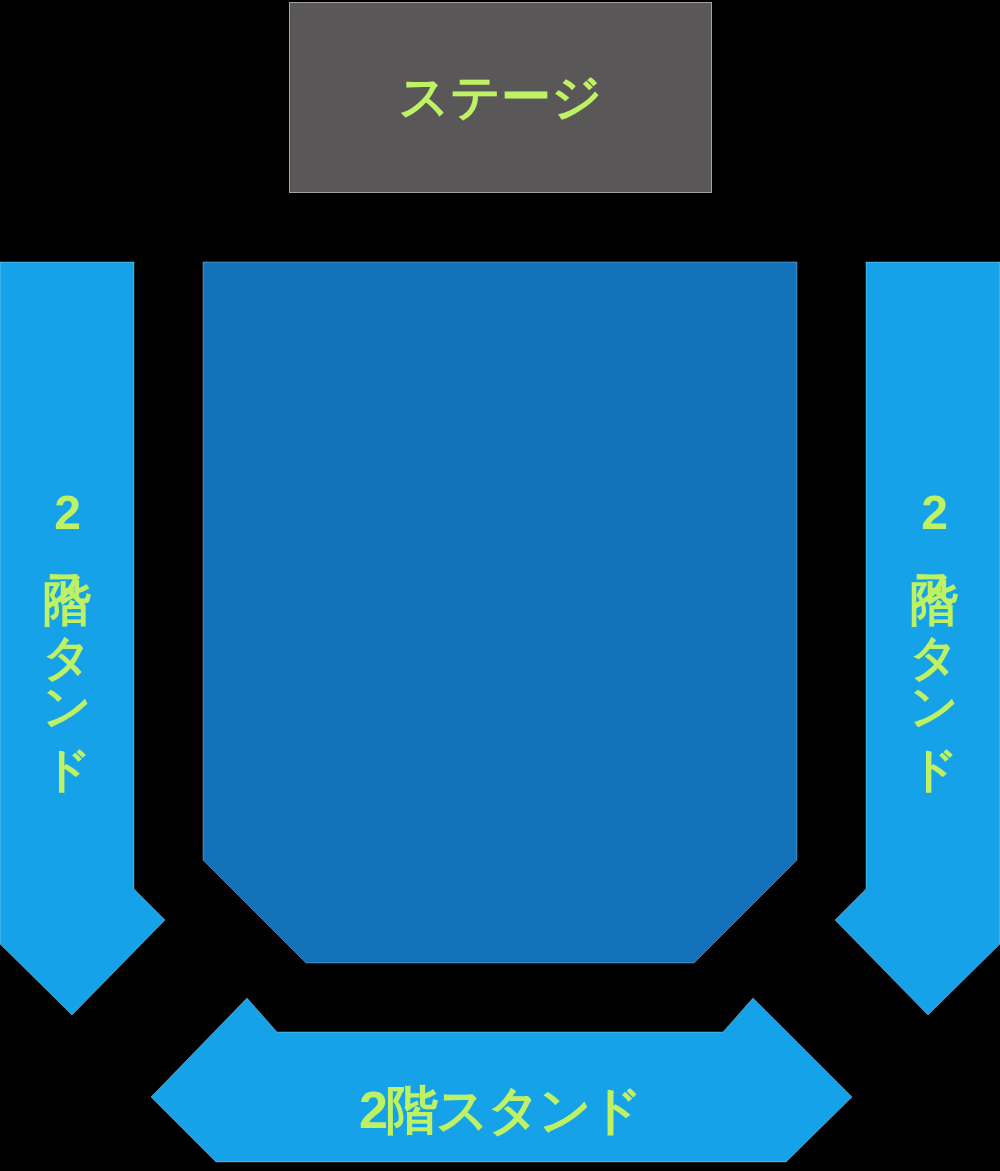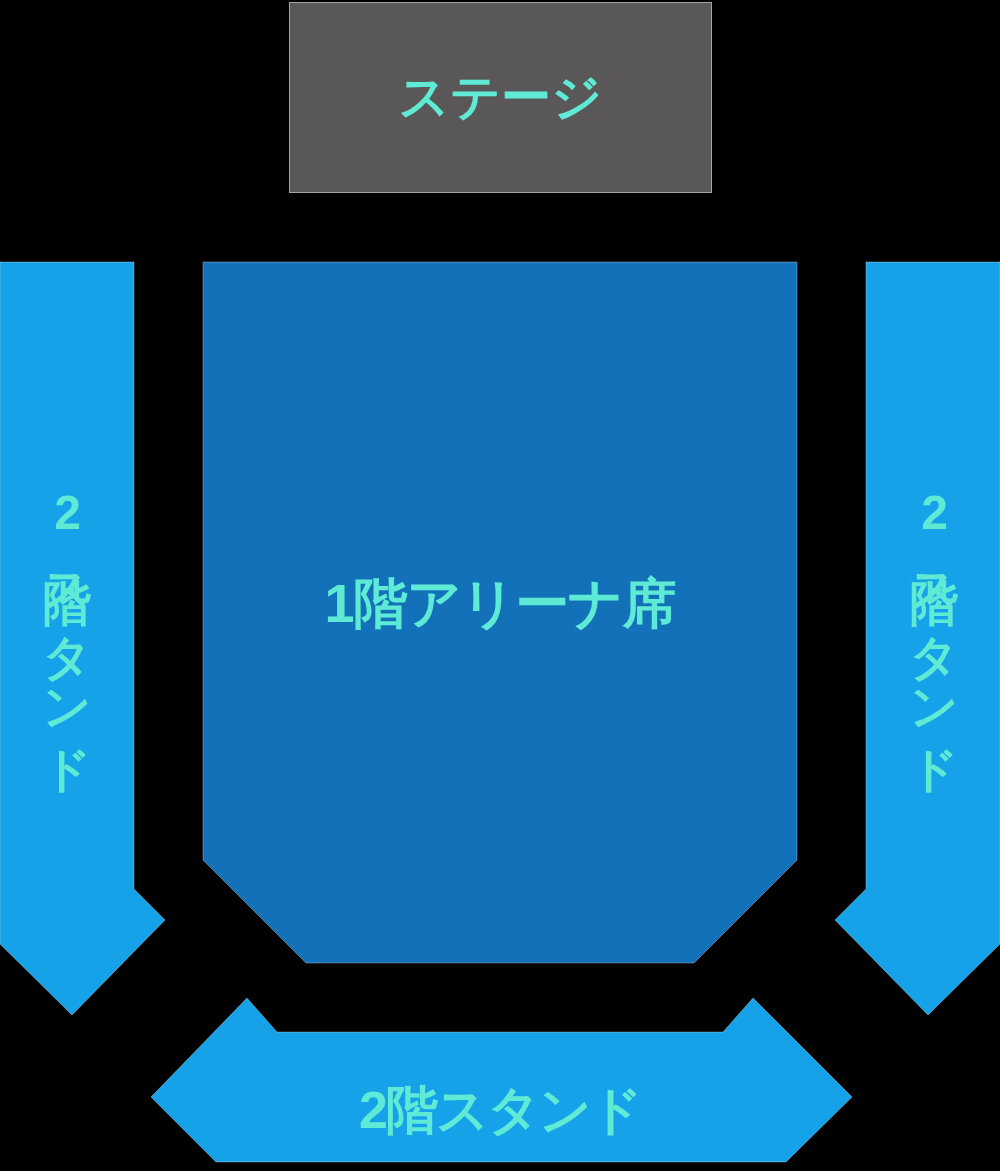"ステージ" .label { color: #5eead4 -> #bef264 }
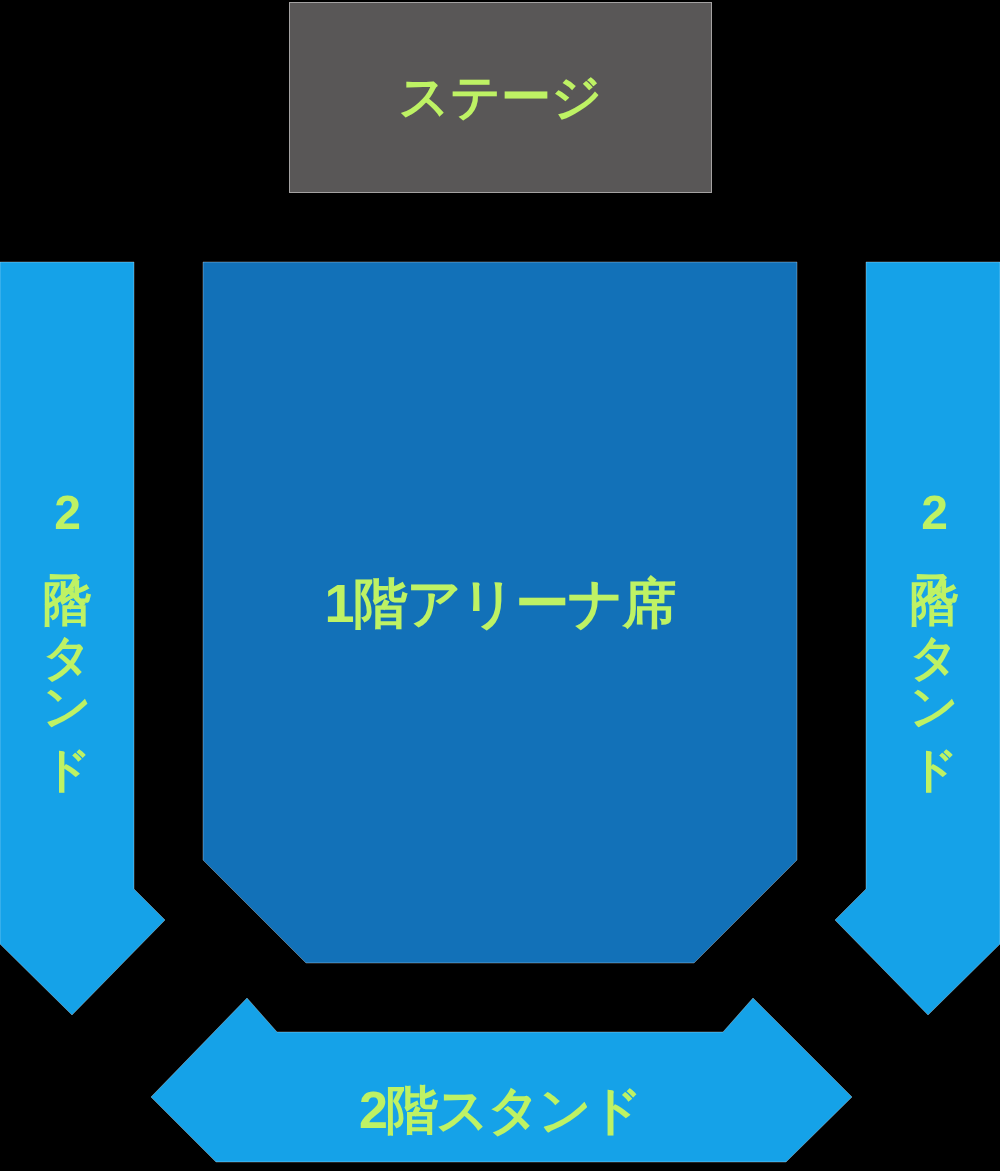"1階アリーナ席" div.label { html: <div>1階アリーナ席</div> -> none }
